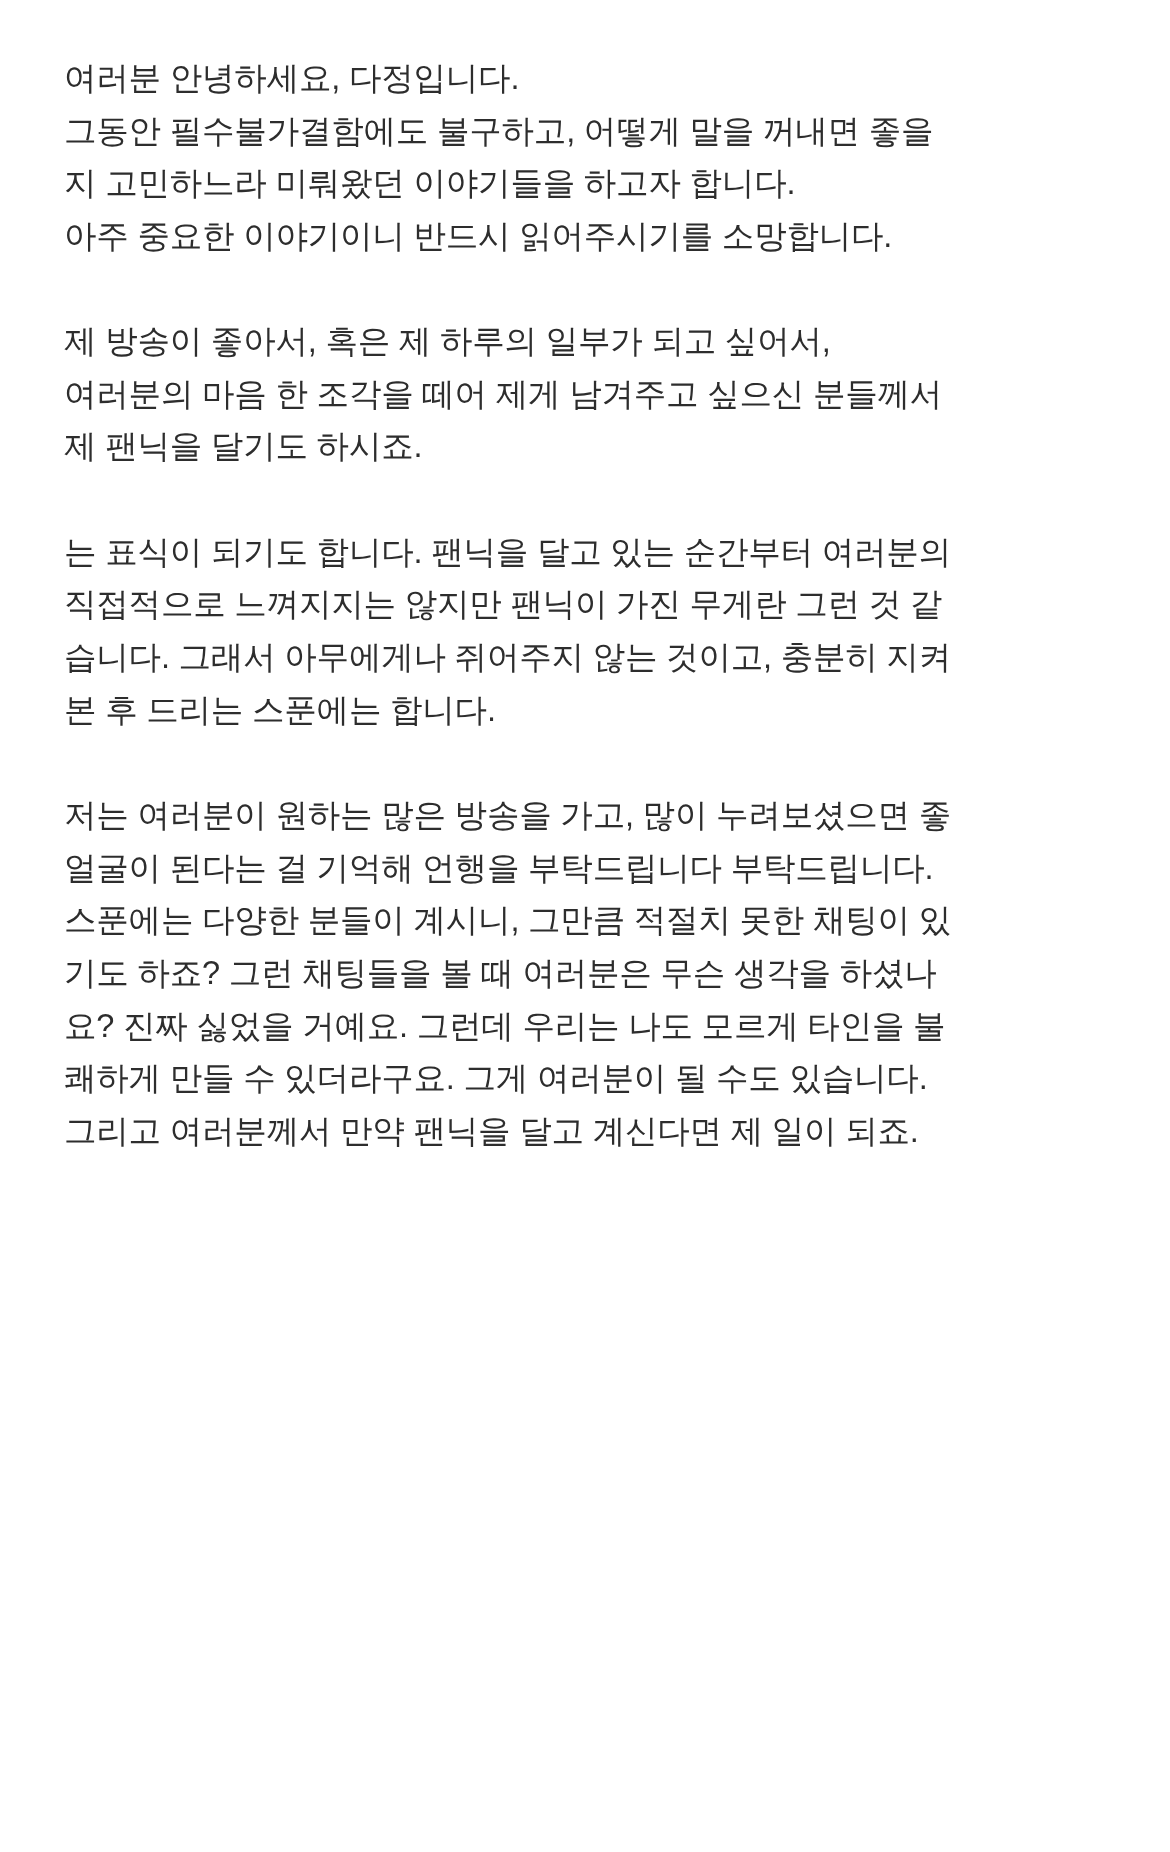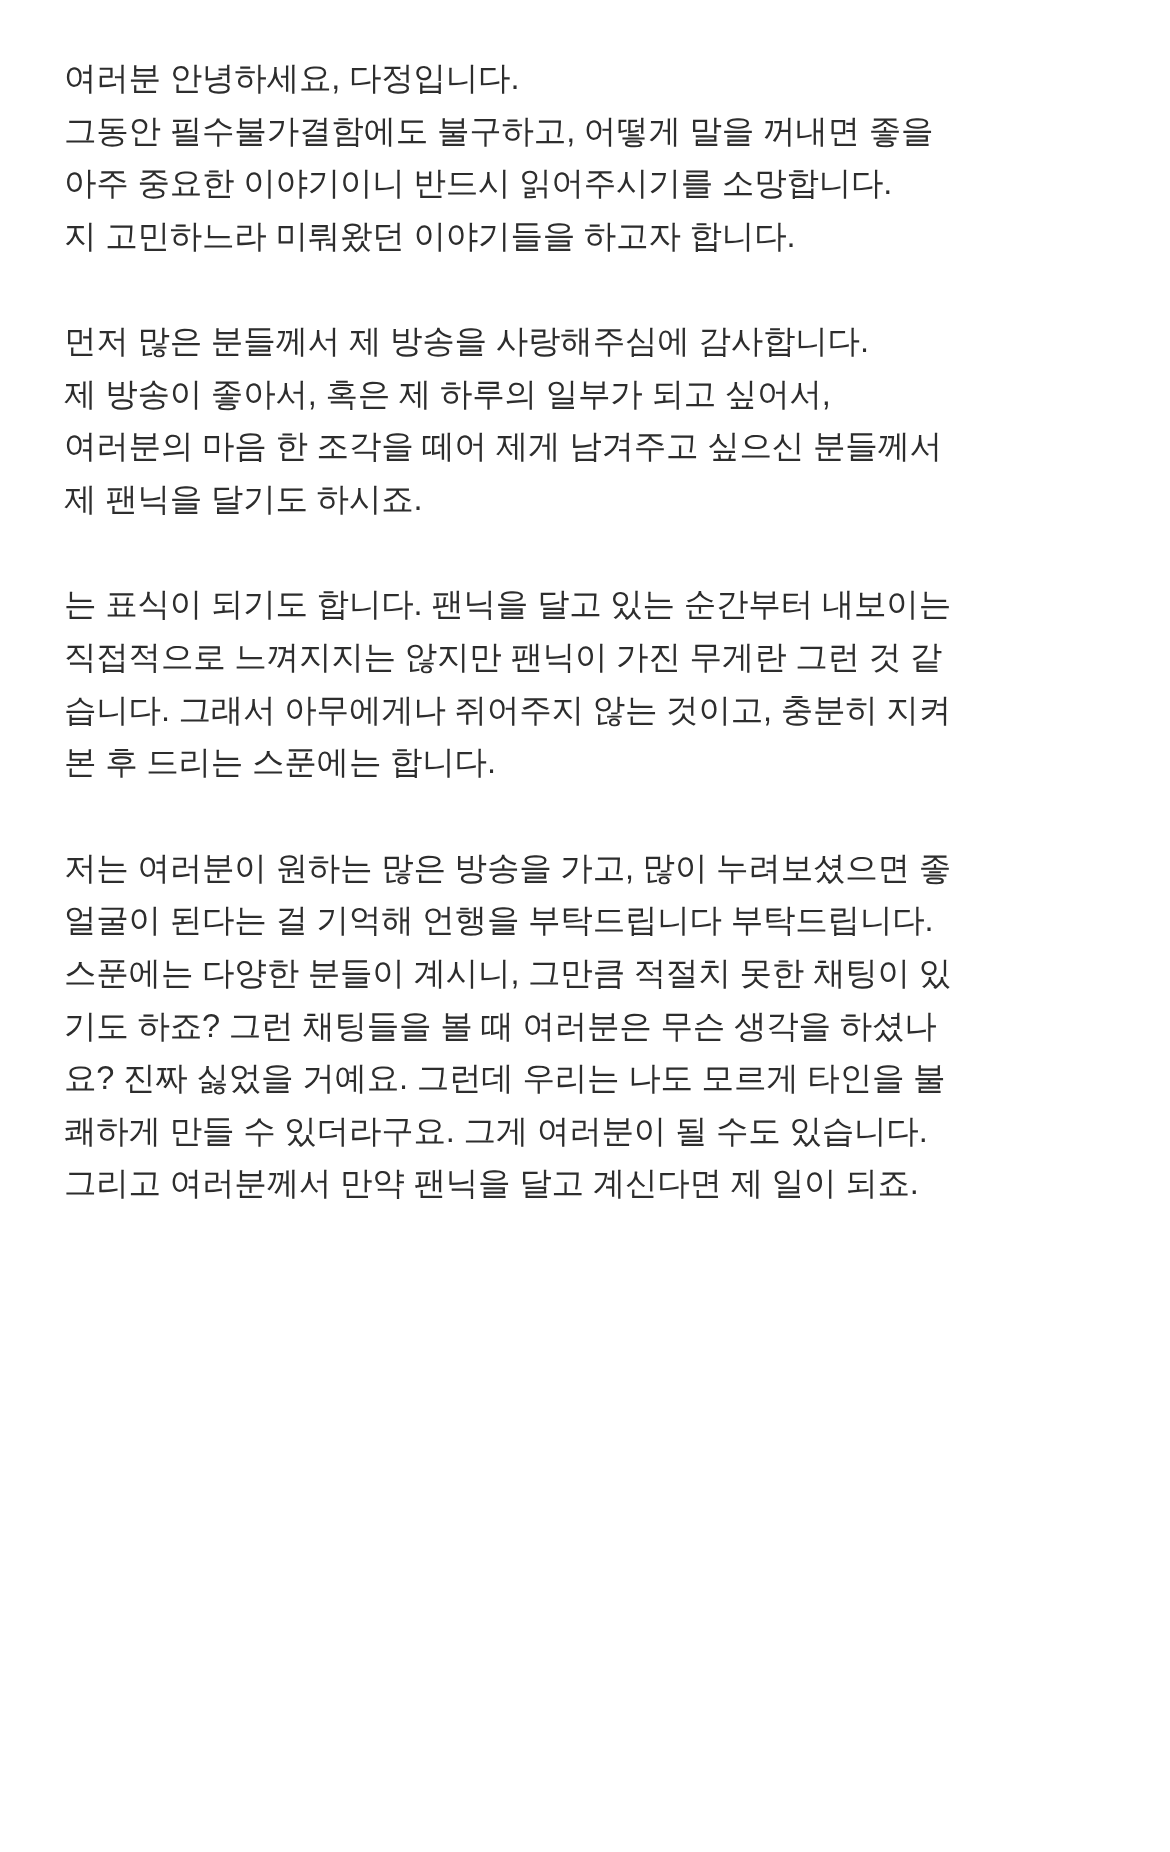"아주 중요한 이야기이니 반드시 읽어주시기를" span.line { order: before "지 고민하느라 미뤄왔던 이야기들을 하고자" -> after "지 고민하느라 미뤄왔던 이야기들을 하고자" }
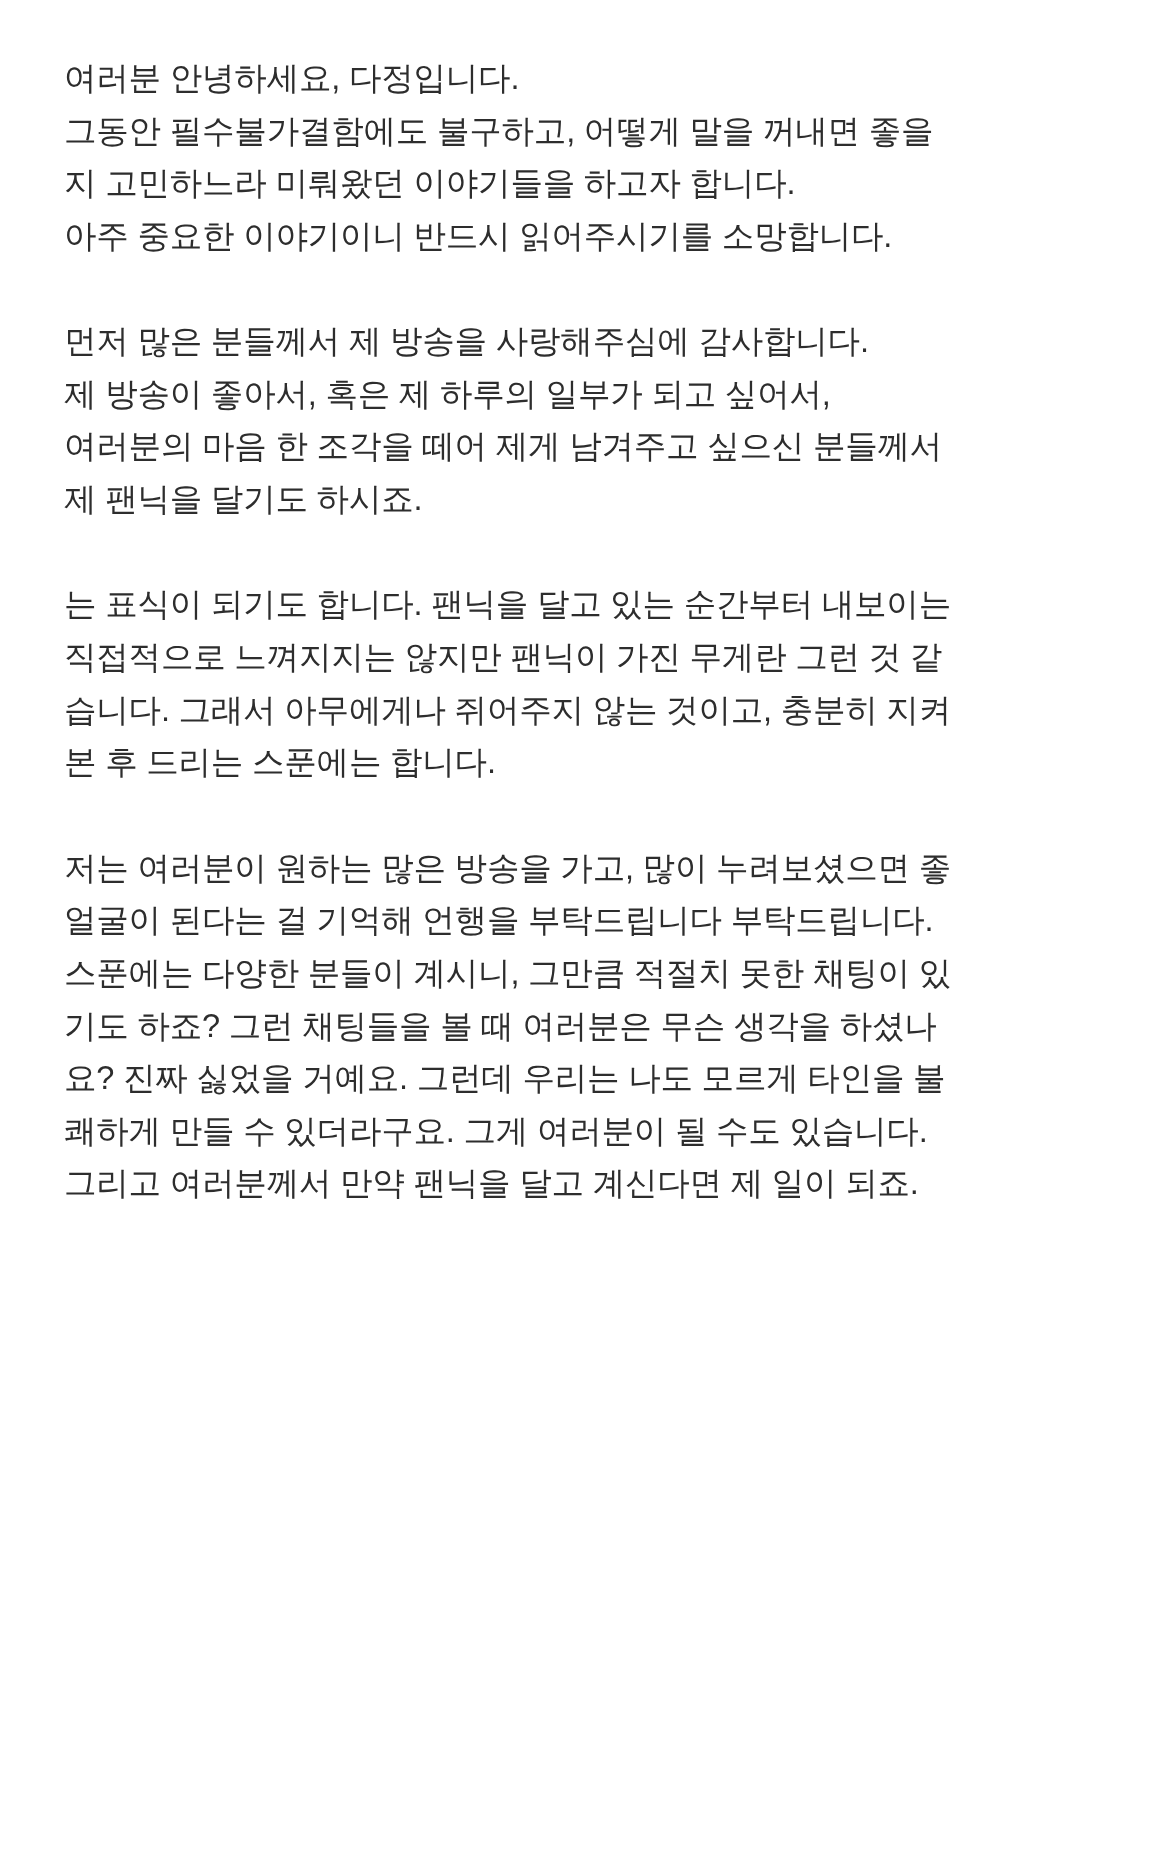"먼저 많은 분들께서 제 방송을" span.line { html: <span>먼저 많은 분들께서 제 방송을 사랑해주심에 감사합니다.</span> -> none }
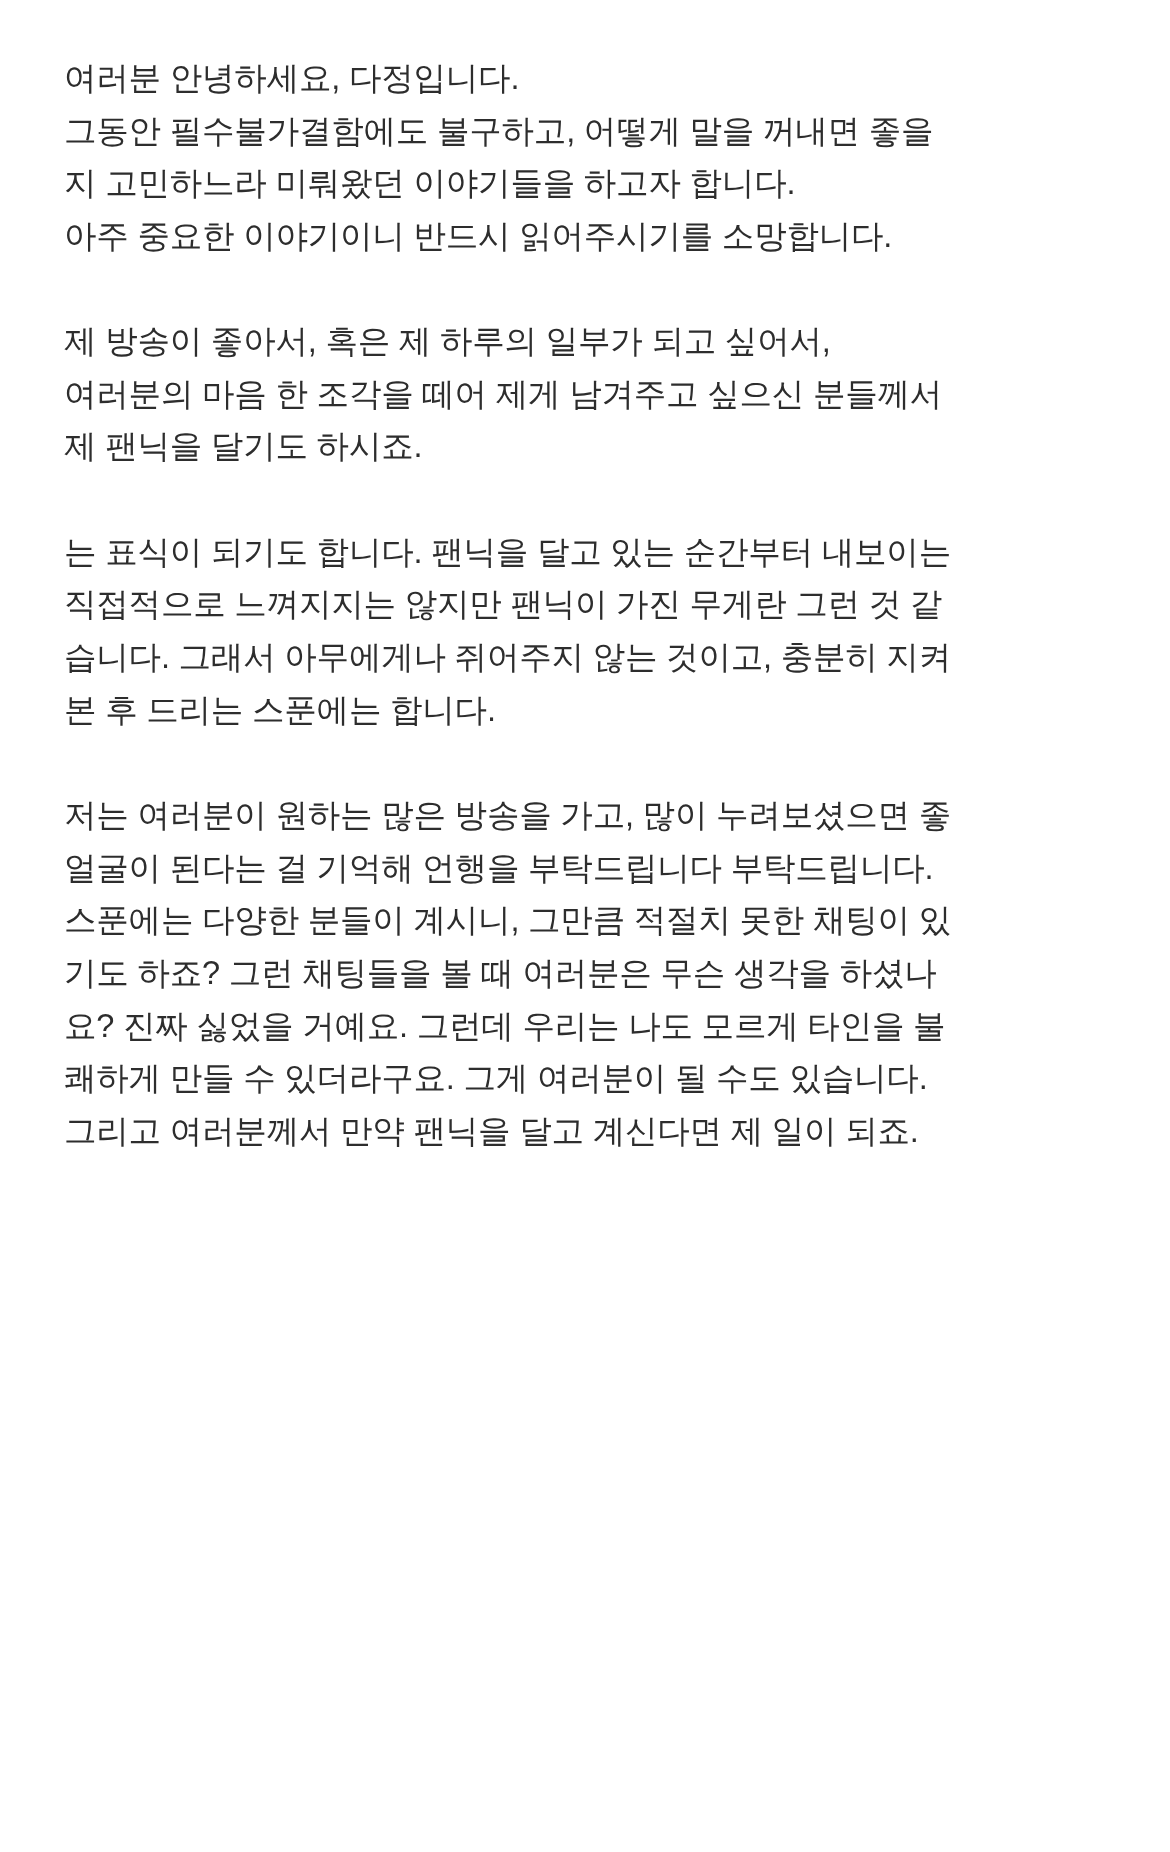"는 표식이 되기도 합니다. 팬닉을" span.line { text: 내보이는 -> 여러분의 }
